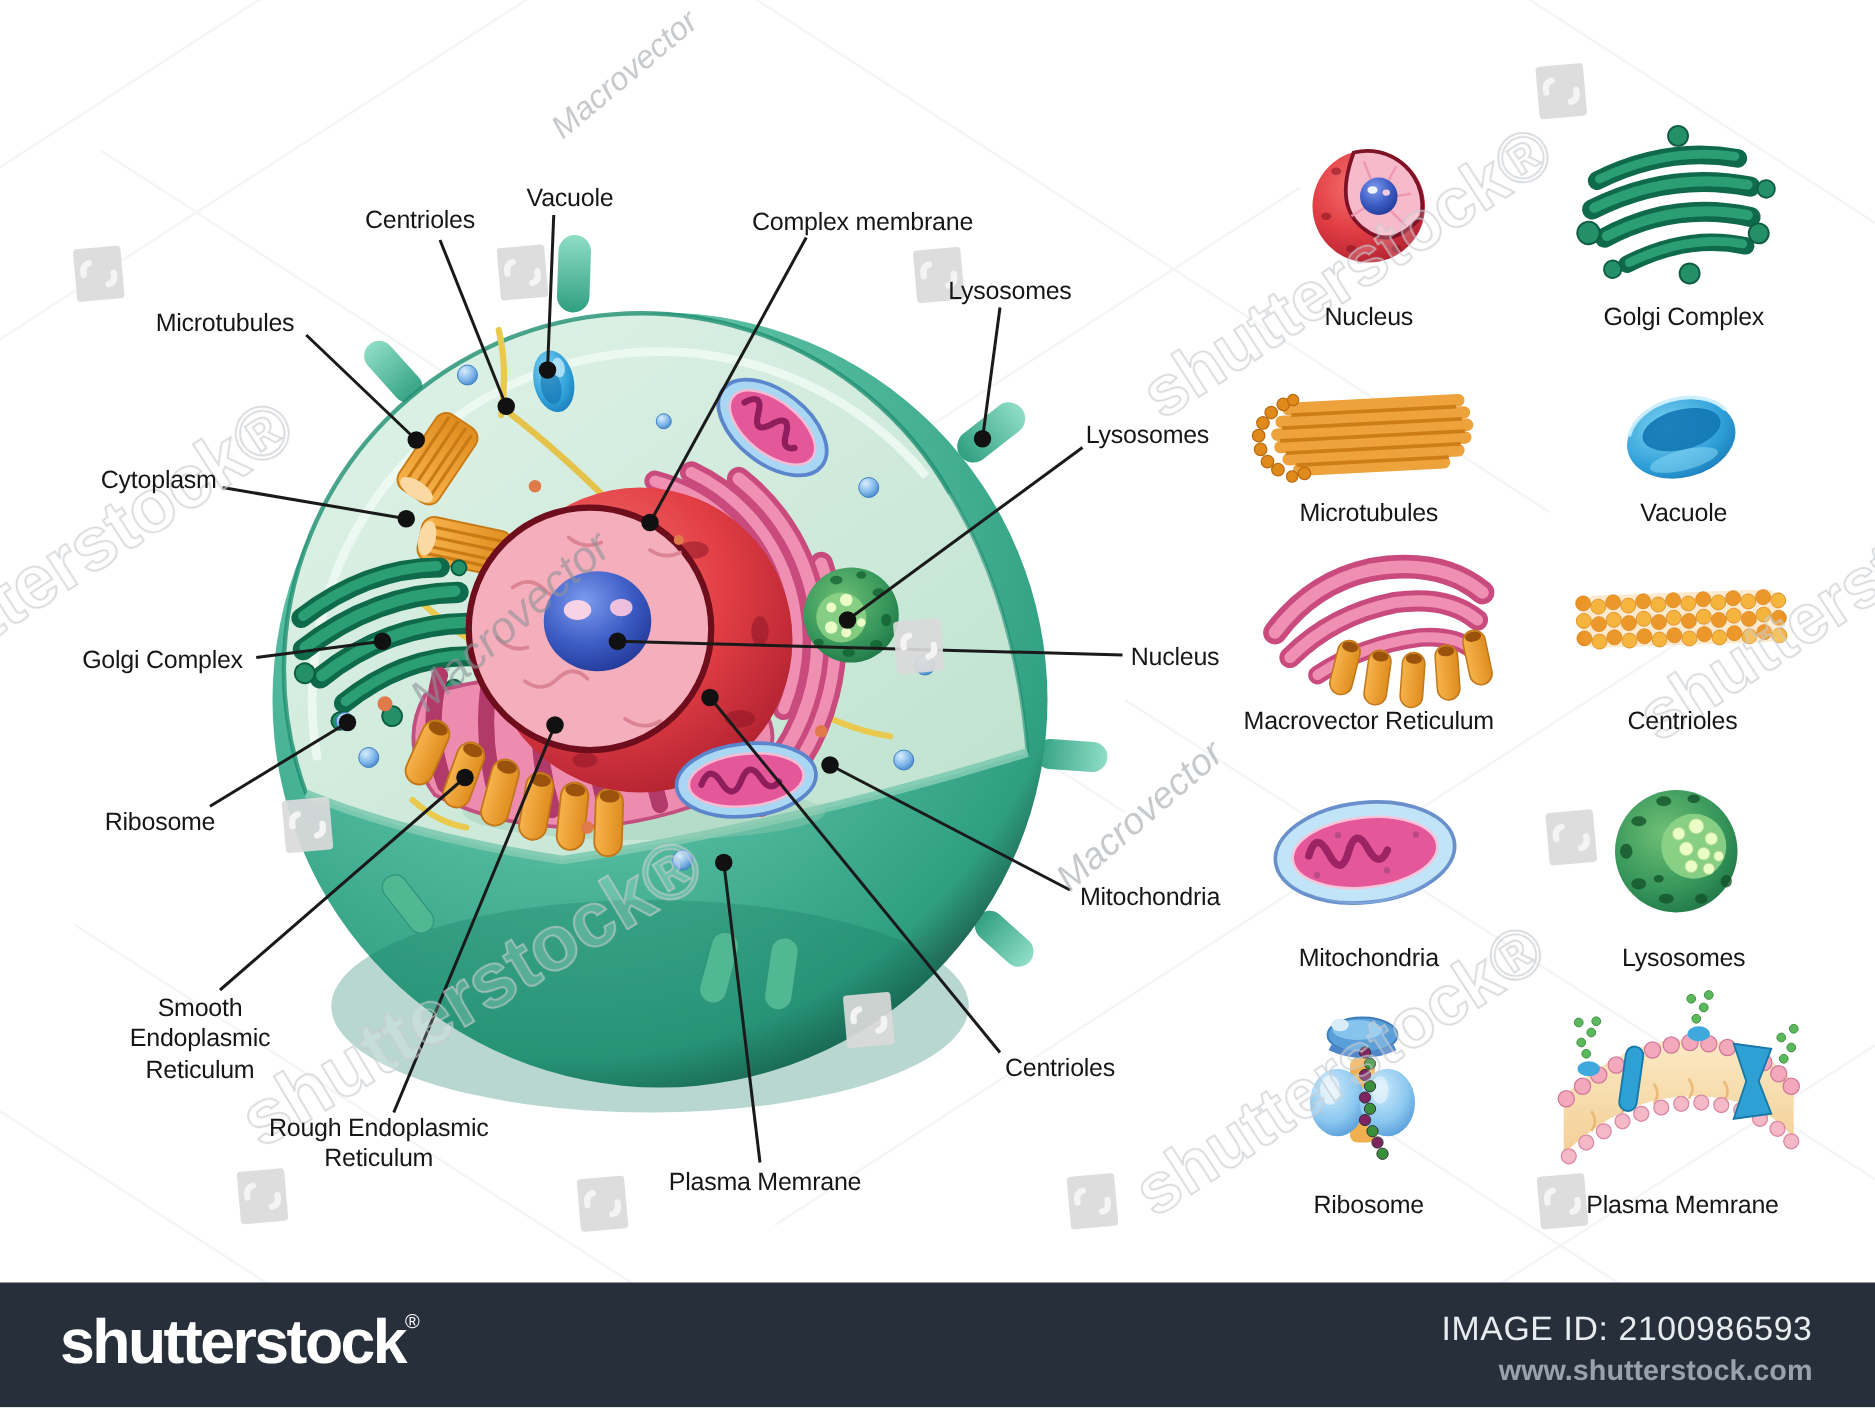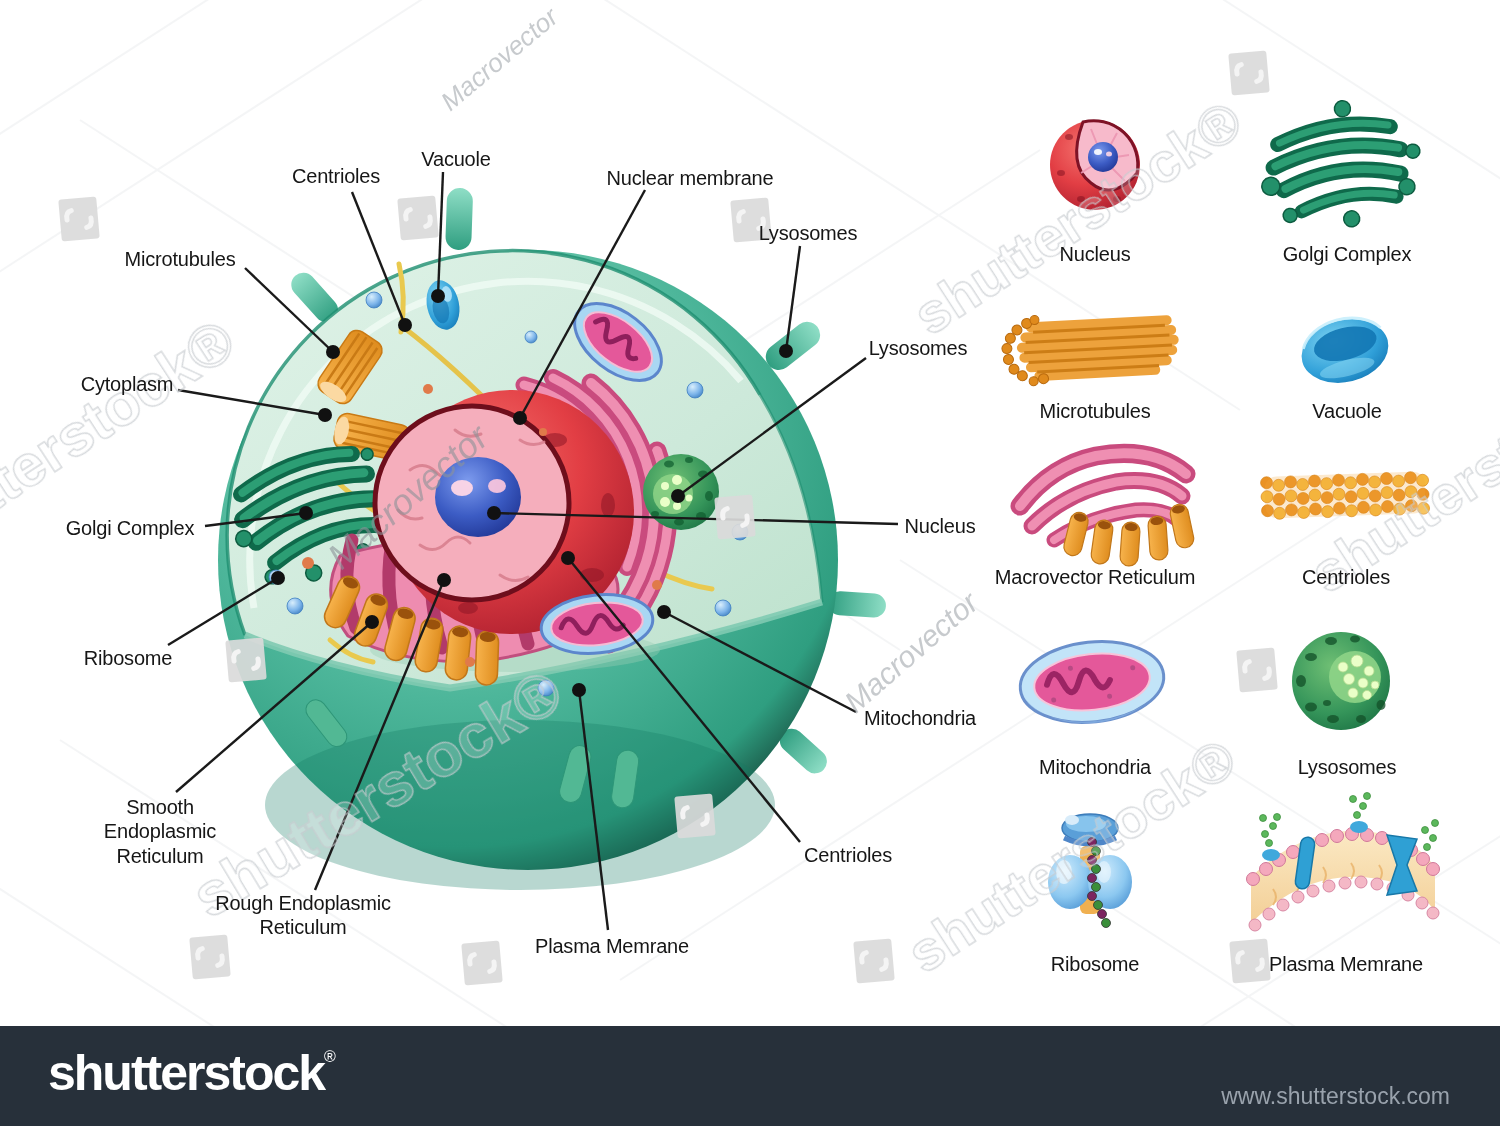"Nuclear membrane" div.dlabel { text: Nuclear -> Complex }
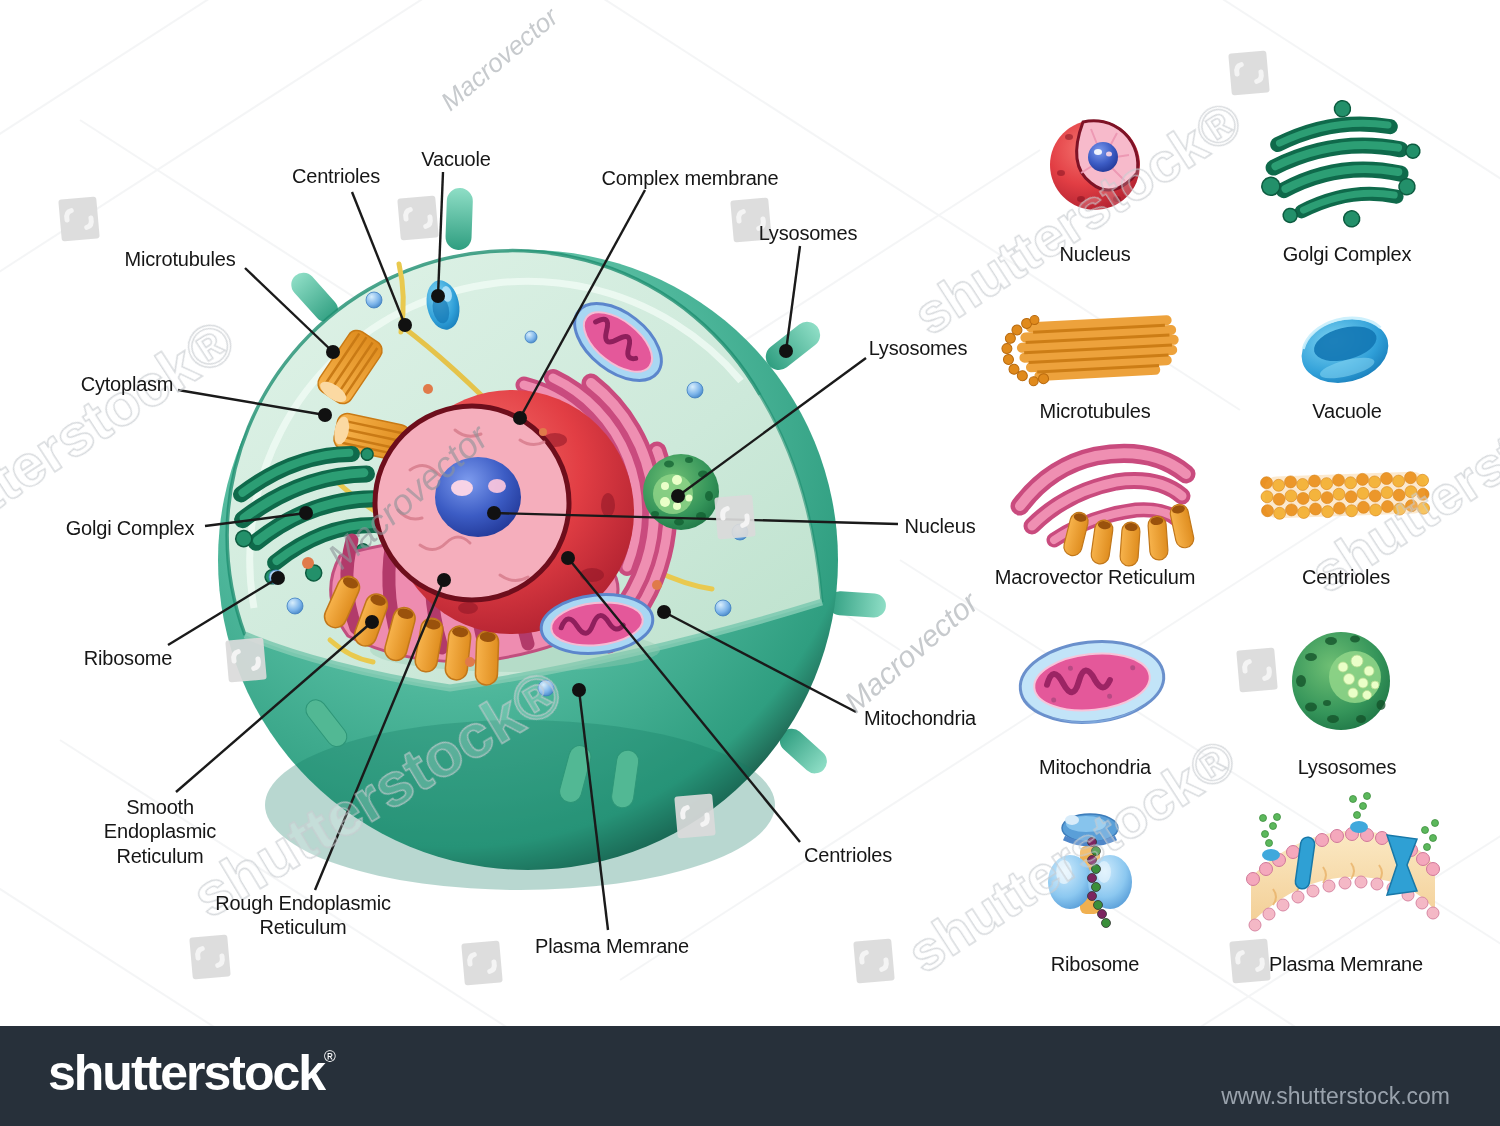"IMAGE ID: 2100986593" div.fid { html: none -> <div><span>IMAGE ID:</span> <span>2100986593</span></div> }
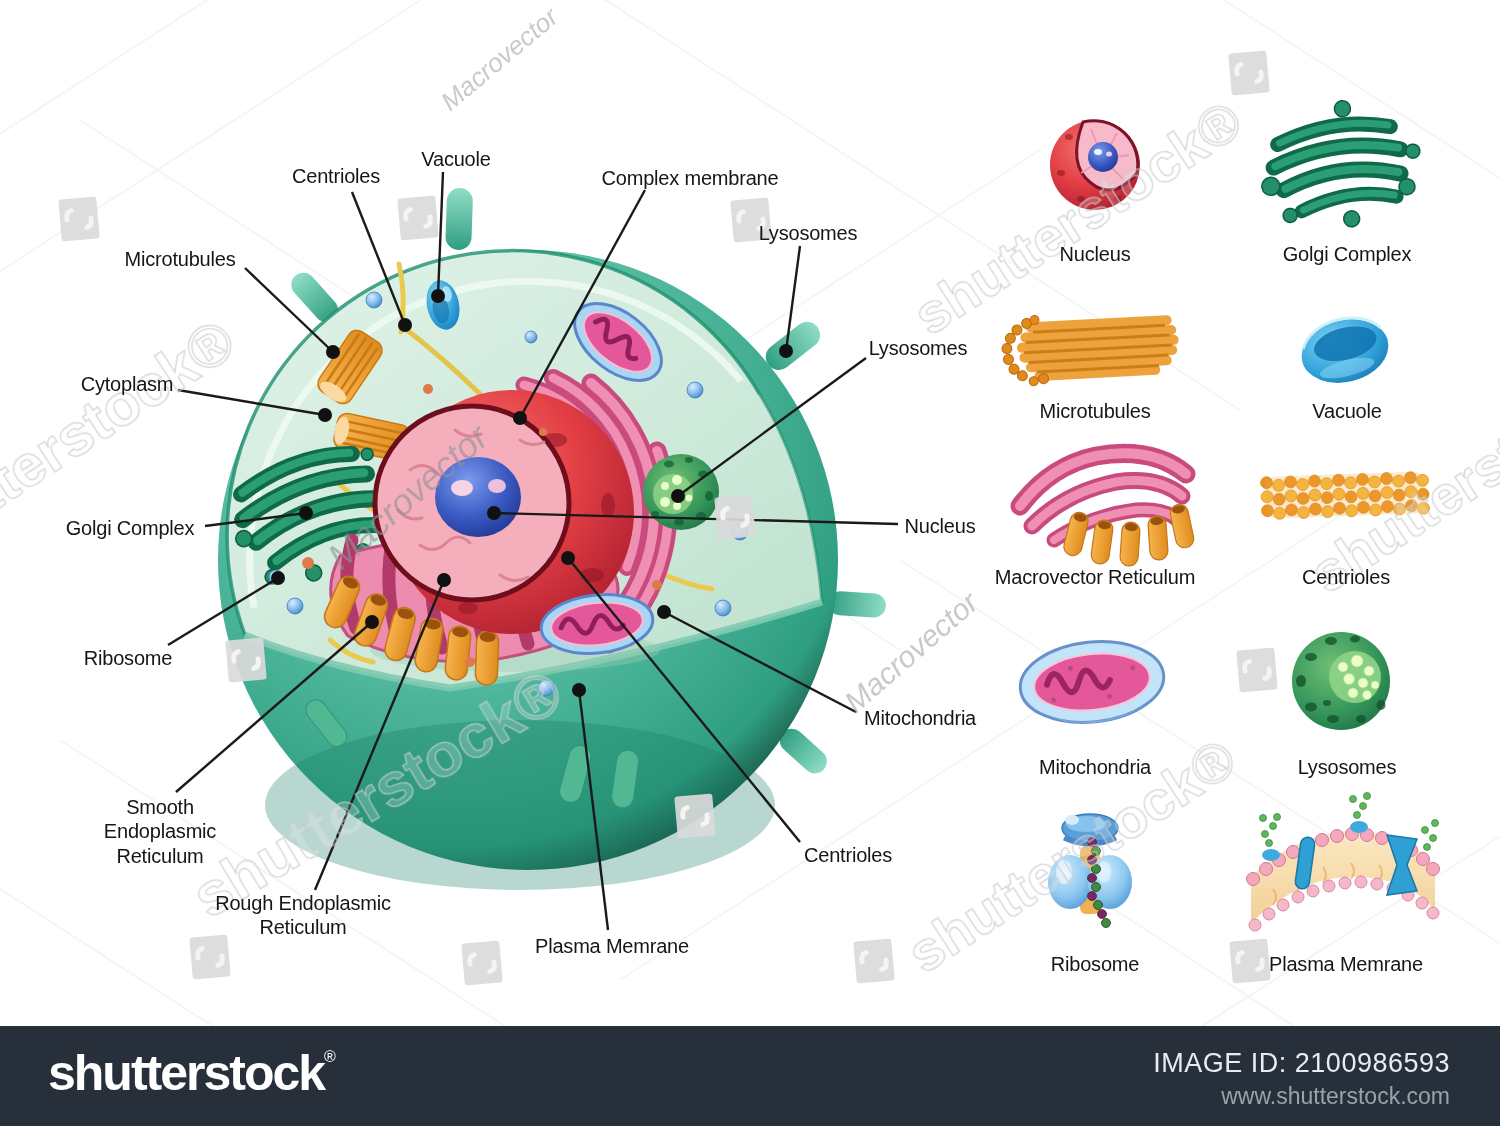"www.shutterstock.com" .fsite { font-weight: none -> bold }
